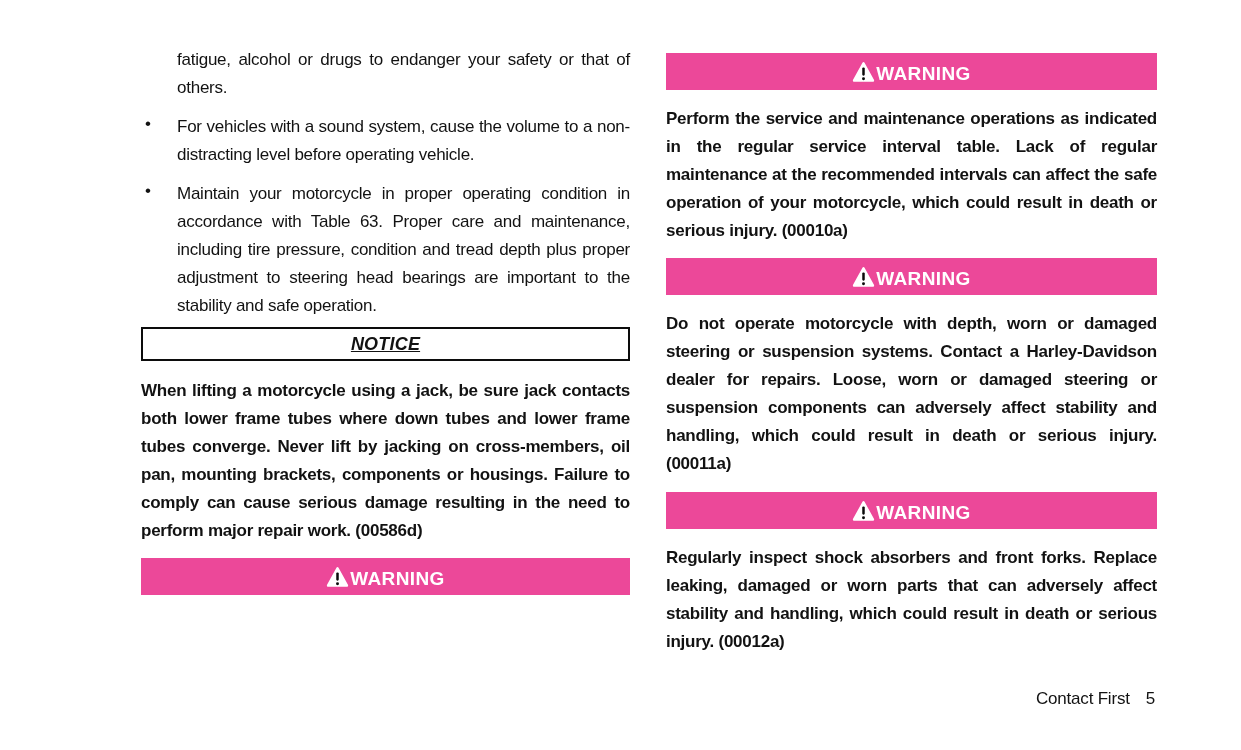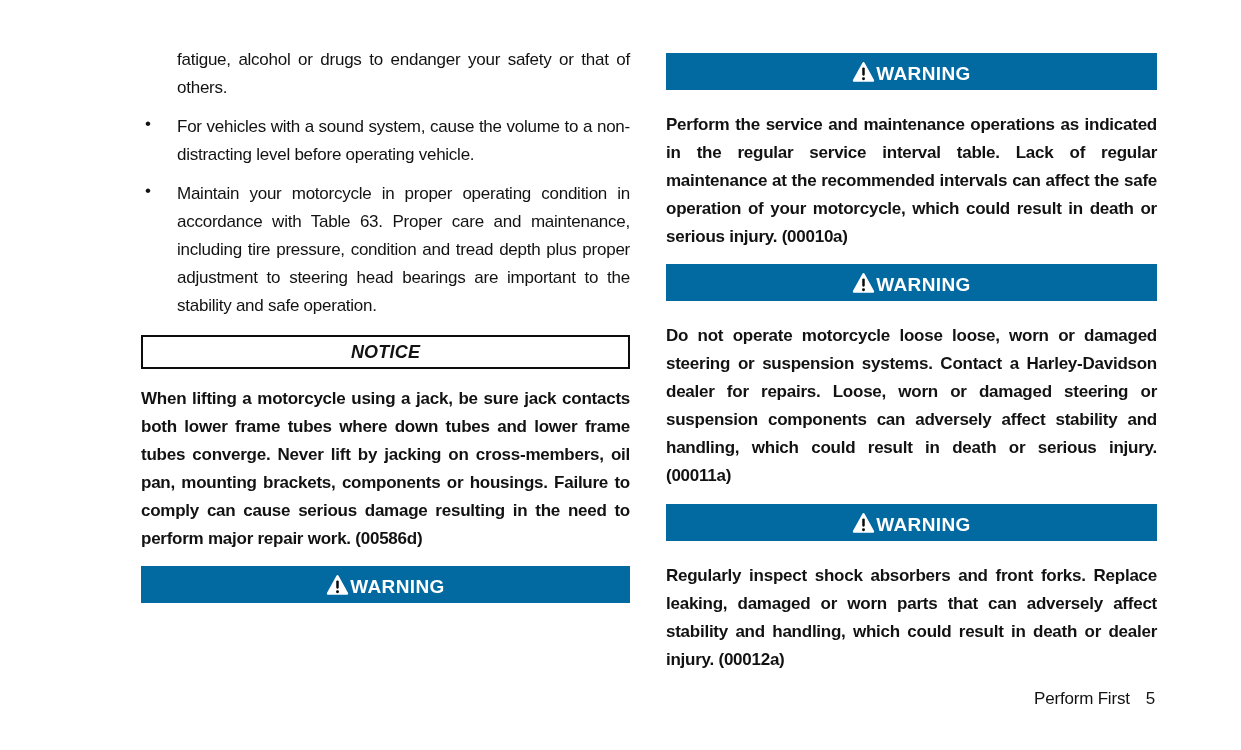"WARNING" .warning-bar { background: #0369a1 -> #ec4899 }
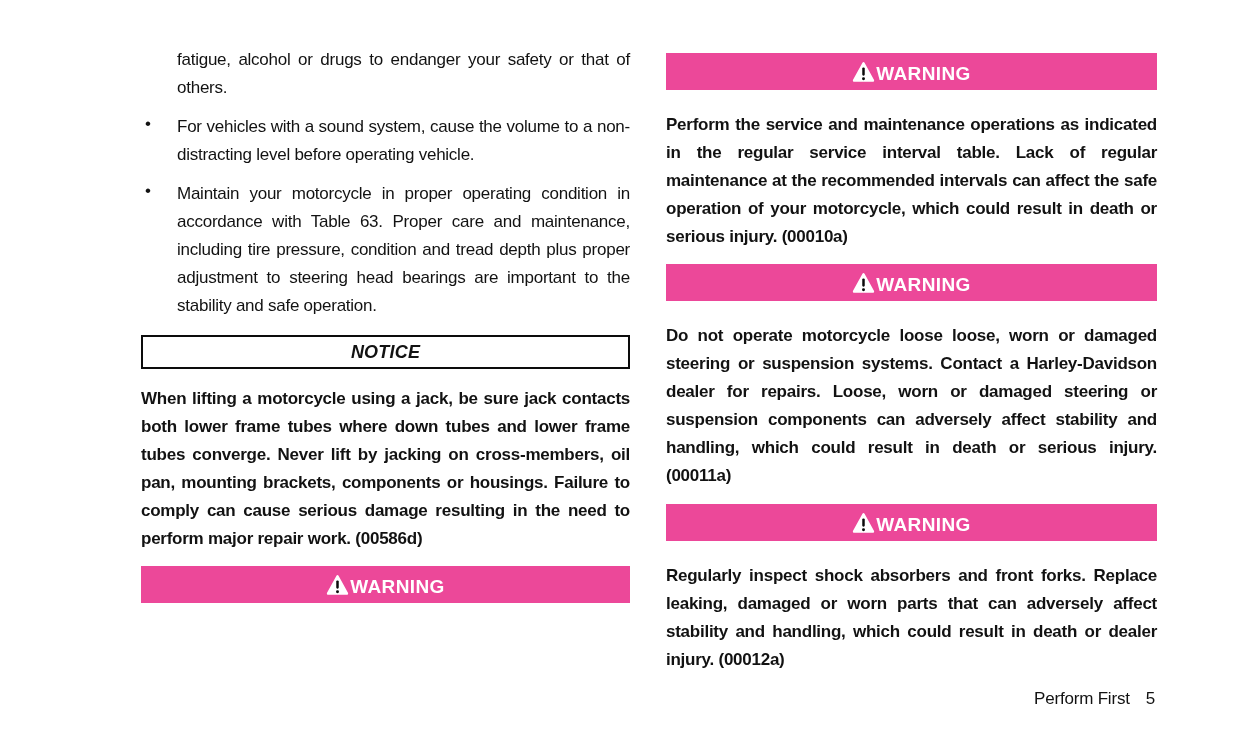"Perform the service and maintenance" .mt15 { margin-top: 21px -> 15px }
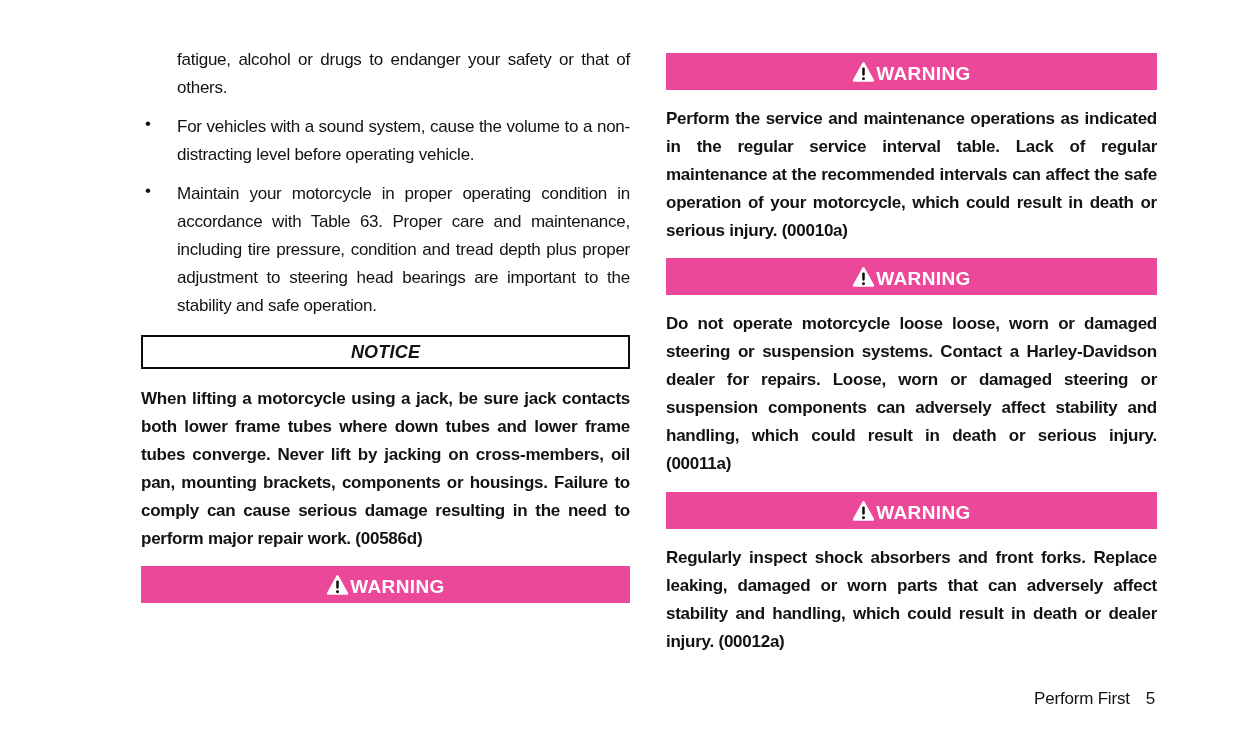"Do not operate motorcycle loose" p.body-text { text: loose loose -> with depth }
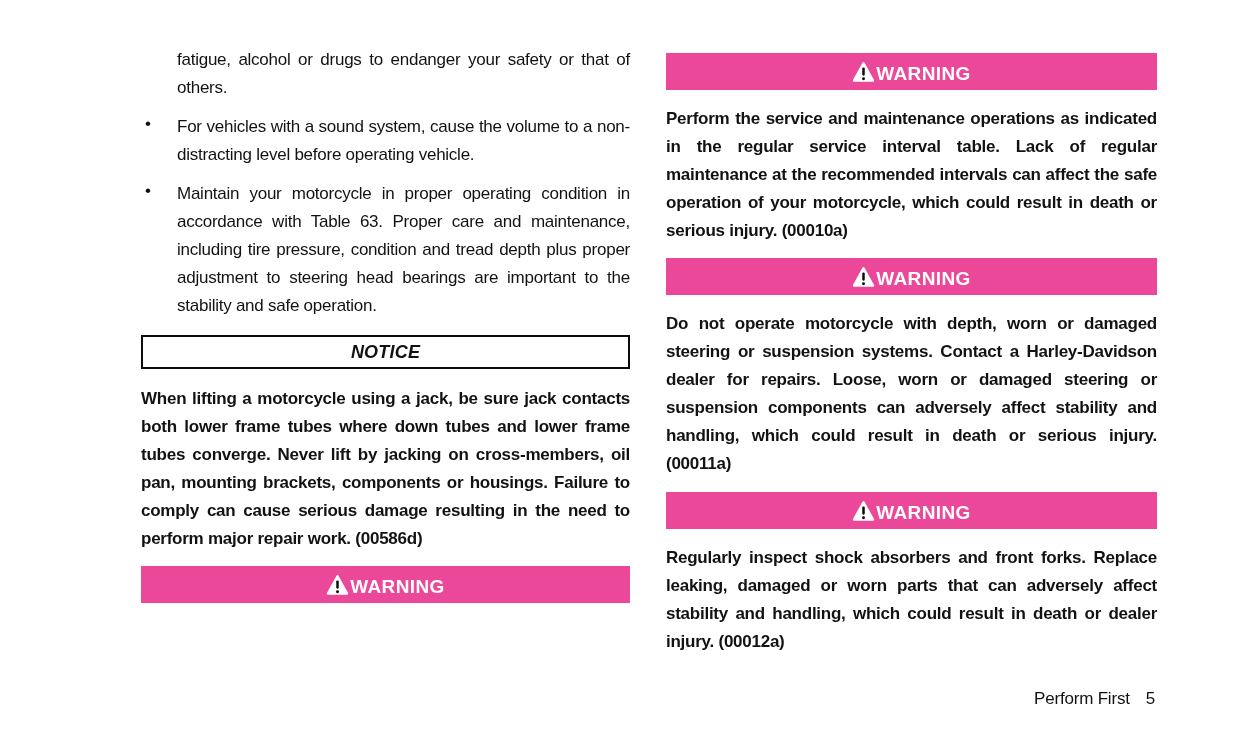"NOTICE" .notice-box { margin-top: 15px -> 7px; text-decoration: none -> underline }
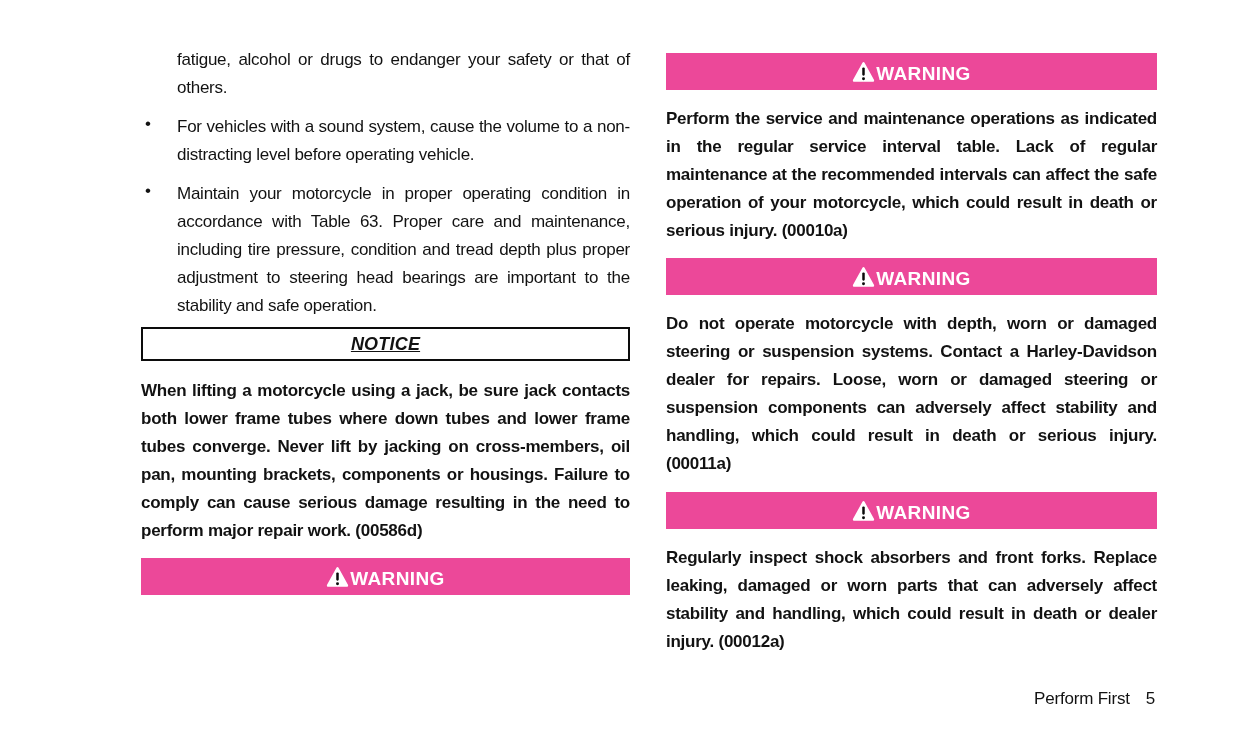"Regularly inspect shock absorbers and" p.body-text { text: dealer -> serious }
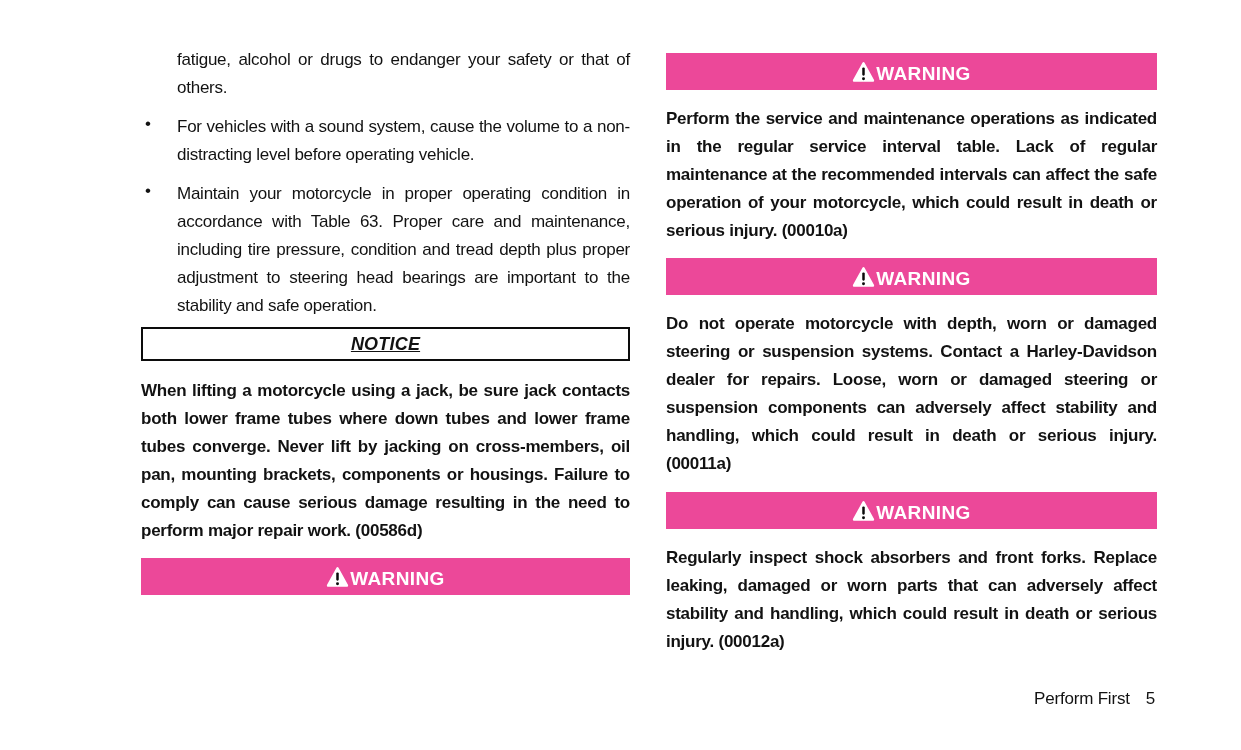"Perform First" span { text: Perform -> Contact }
